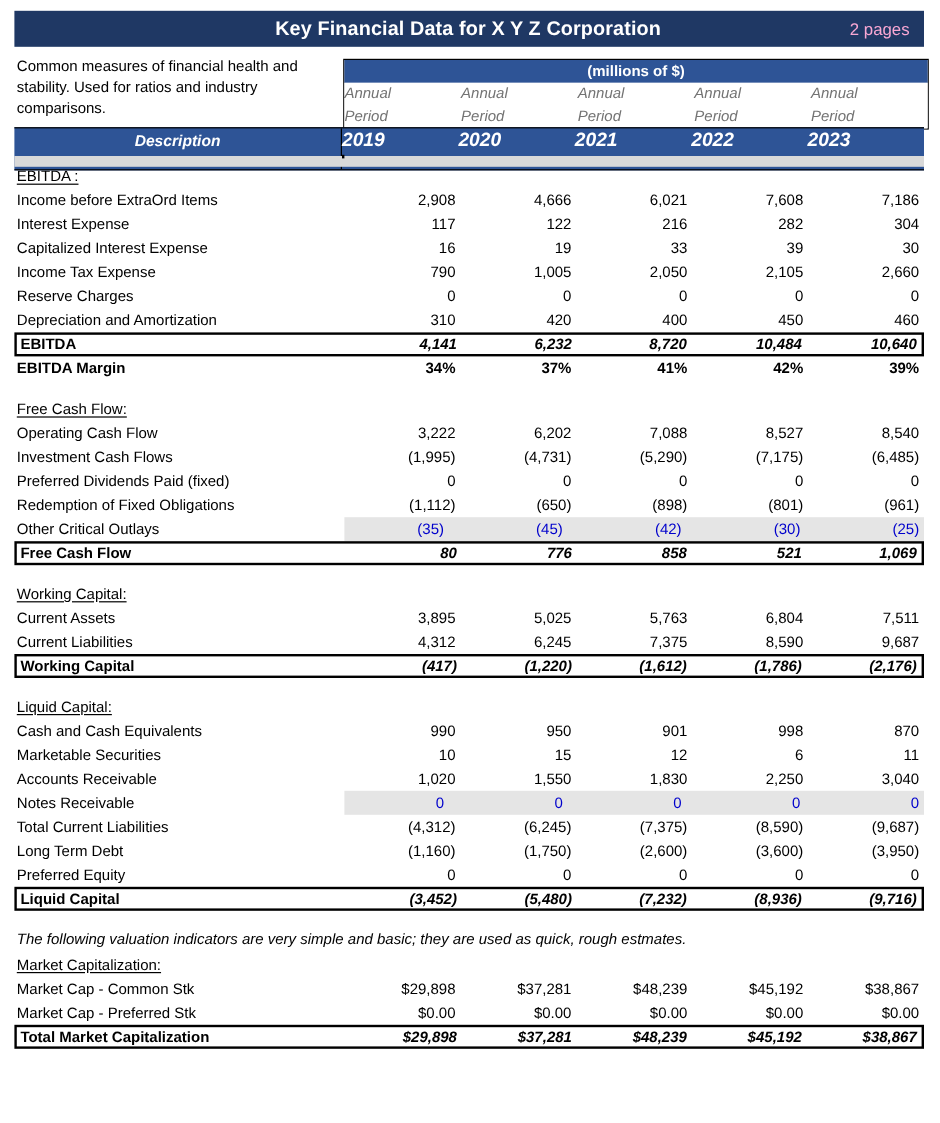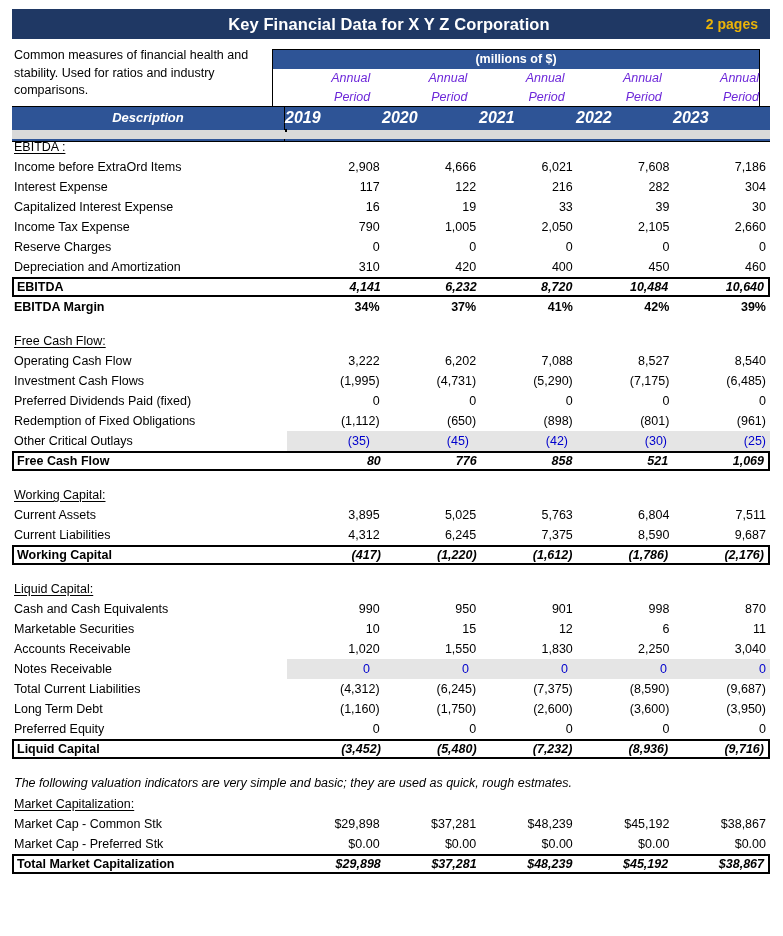"2 pages" .title-bar .pages-text { color: #eab308 -> #f9a8d4; font-weight: bold -> normal }
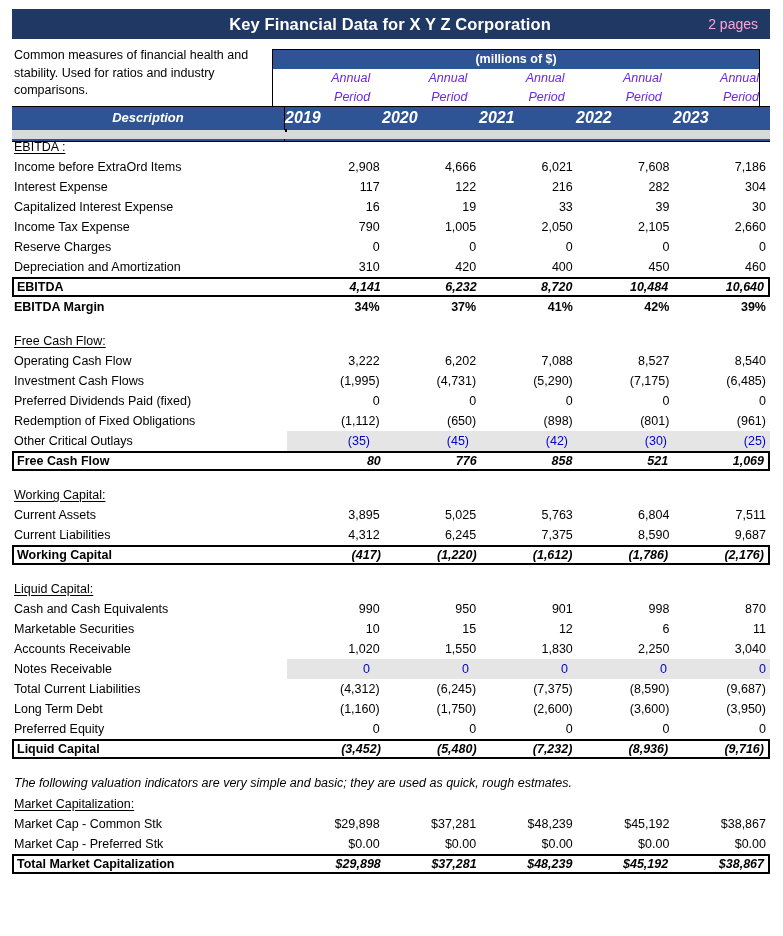"(millions of $)" .hdr-table { left: 260px -> 274px }
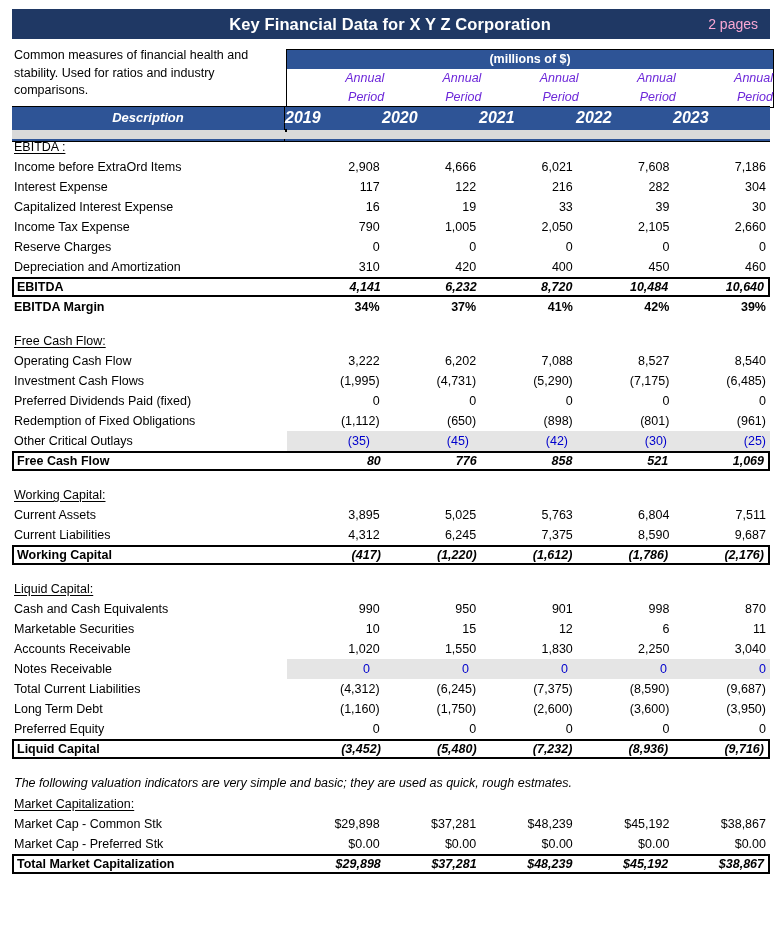"Annual" .annual-cell { color: #6d28d9 -> #737373; text-align: right -> left }
